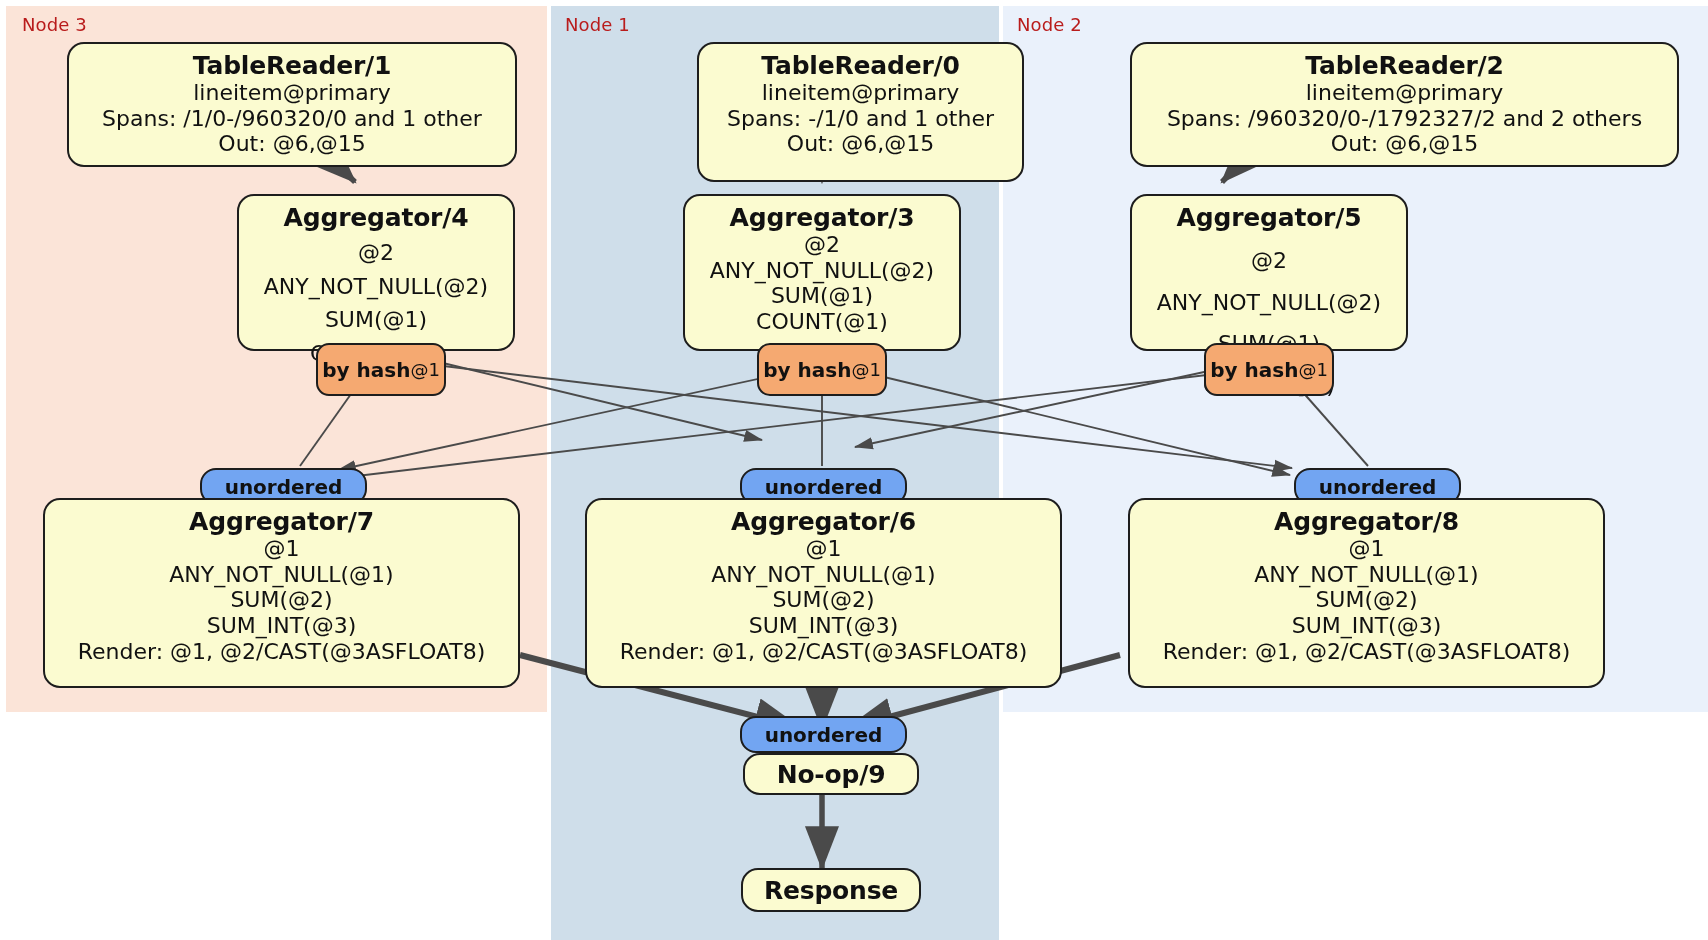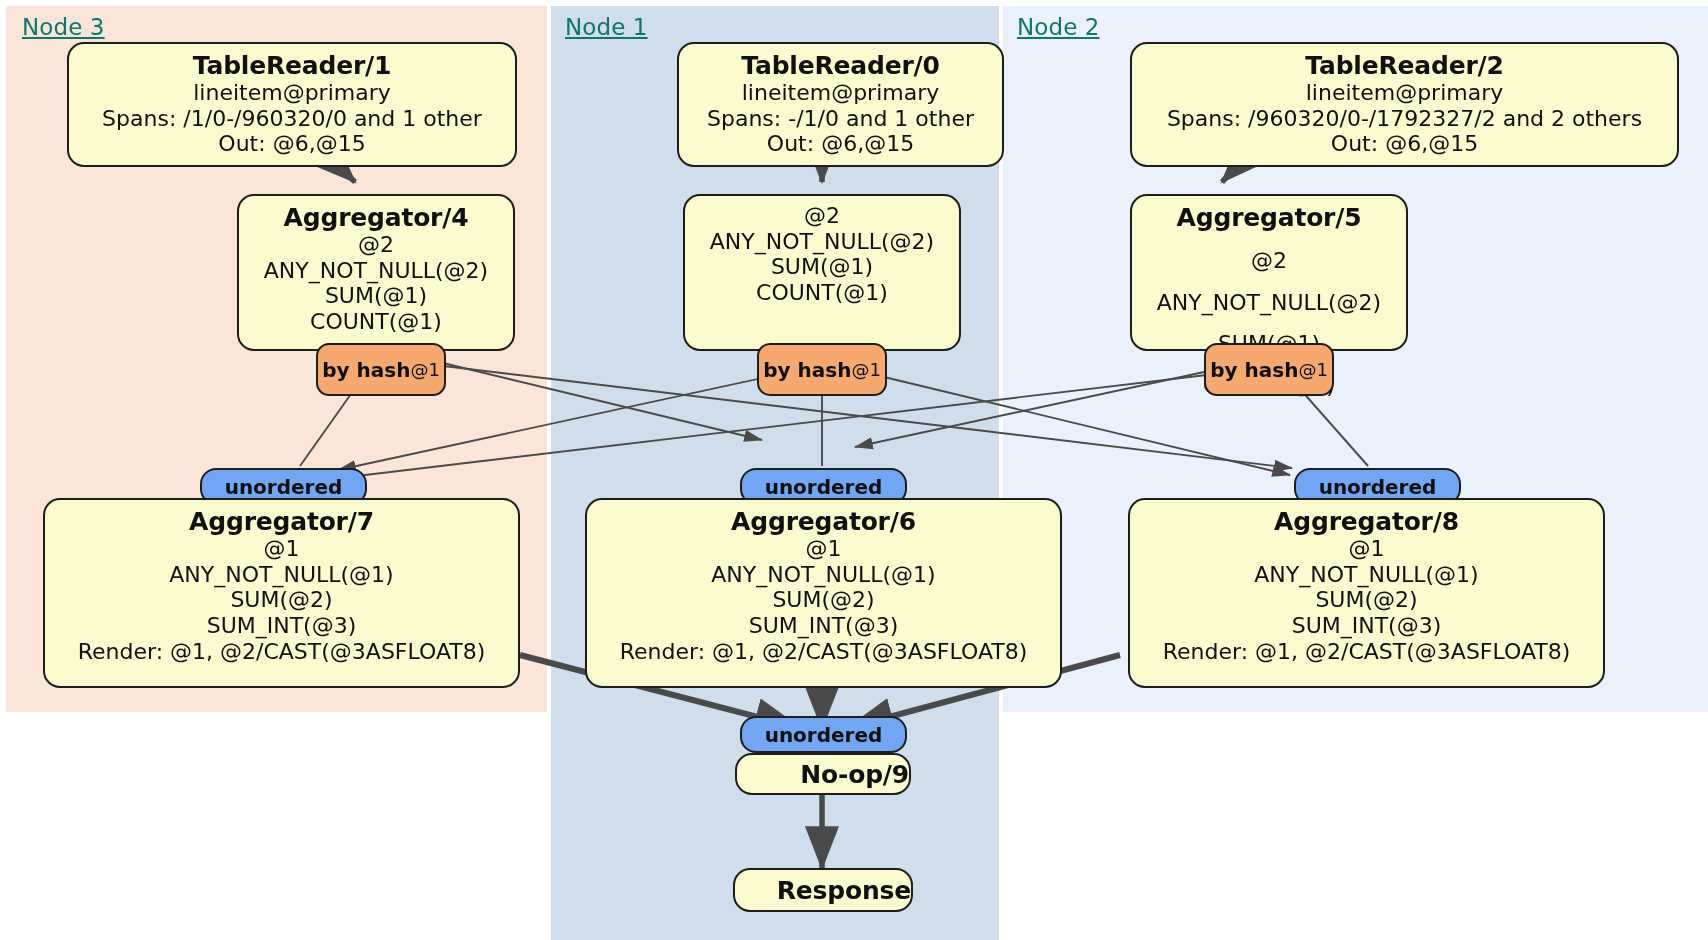"Node 3" .node-label { color: #0f766e -> #b91c1c; font-size: 23px -> 18px; text-decoration: underline -> none }
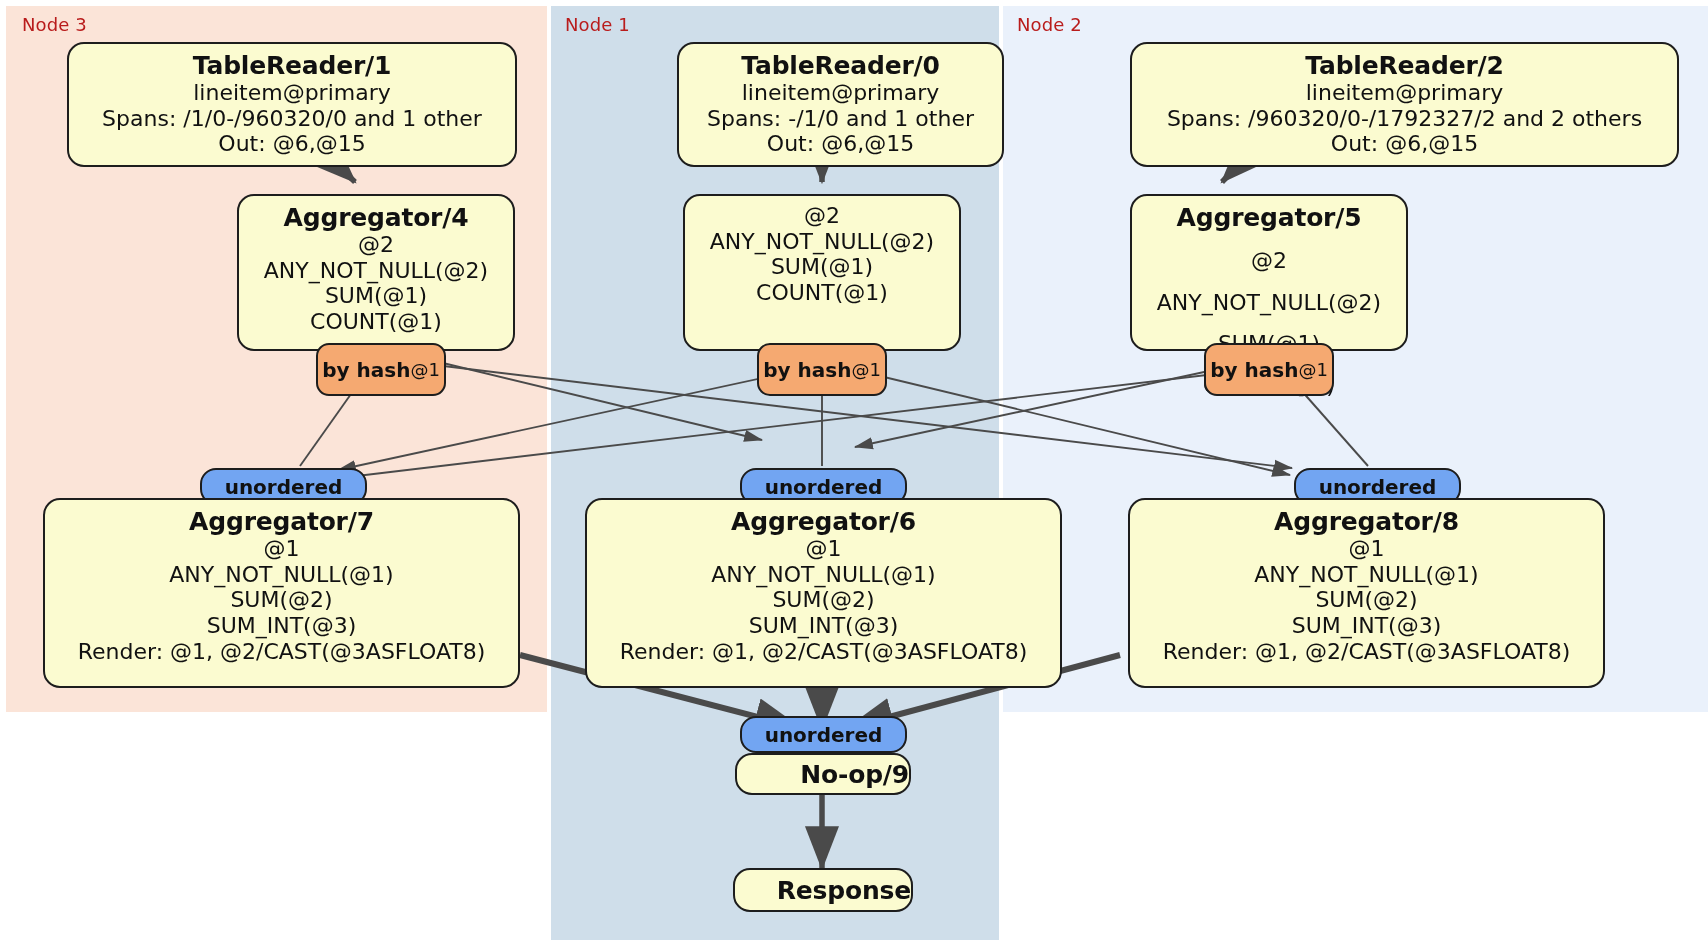"TableReader/0" div.proc { height: 125px -> 140px; left: 677px -> 697px }
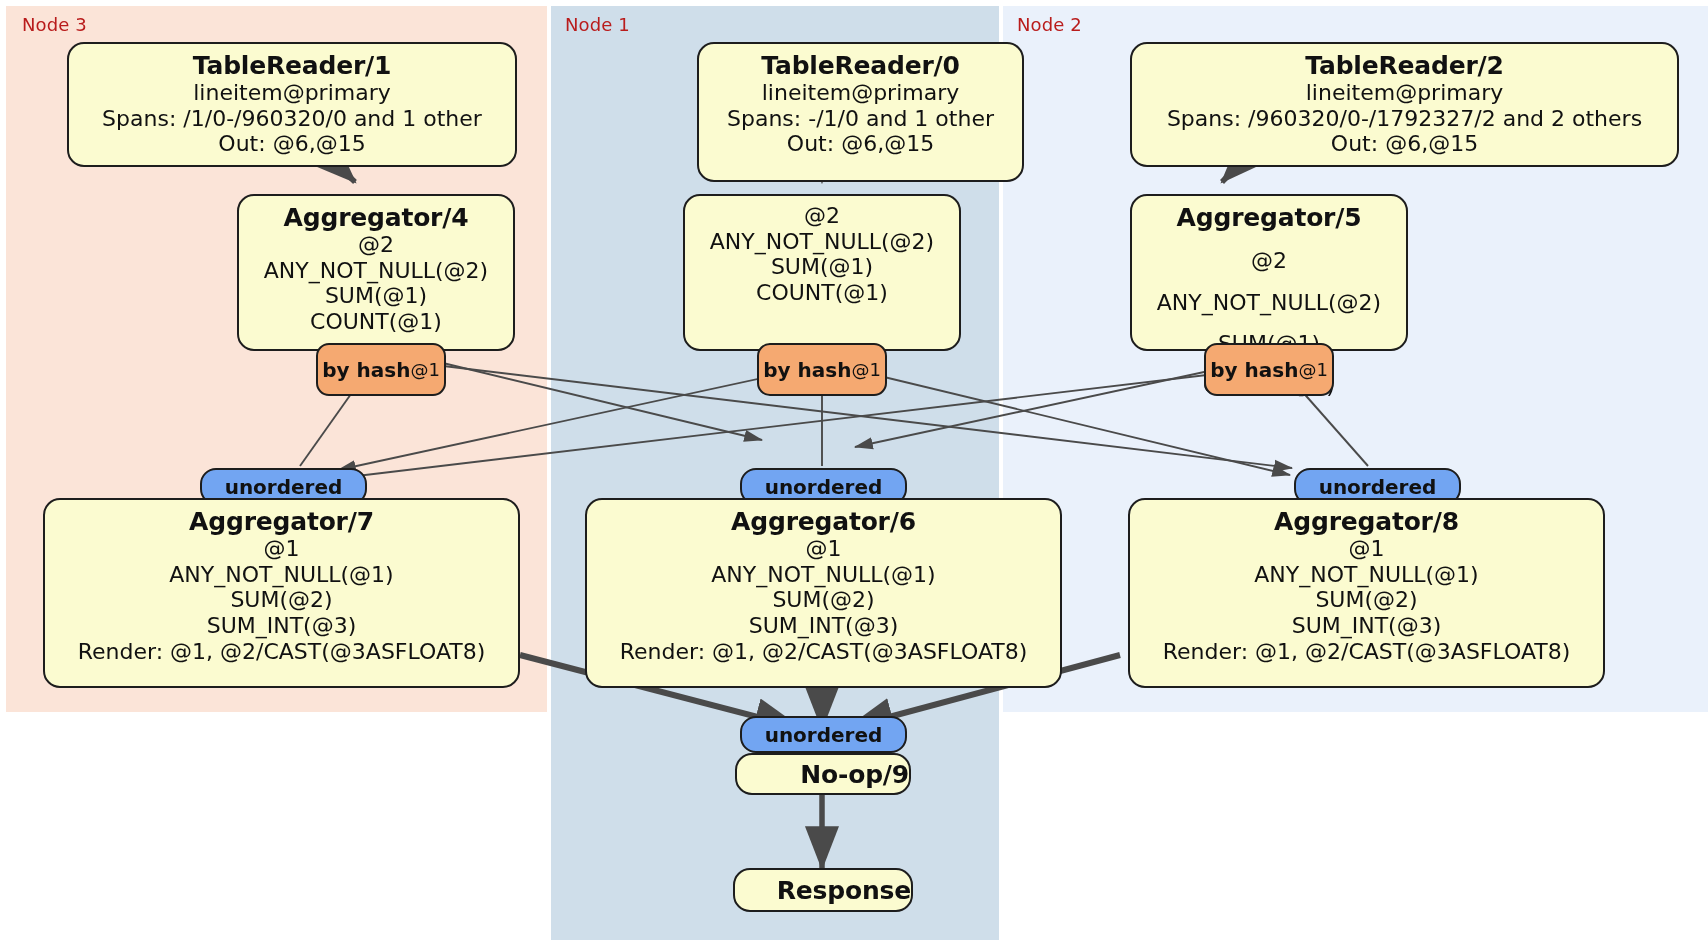"Aggregator/4" div.proc { gap: none -> 8px }
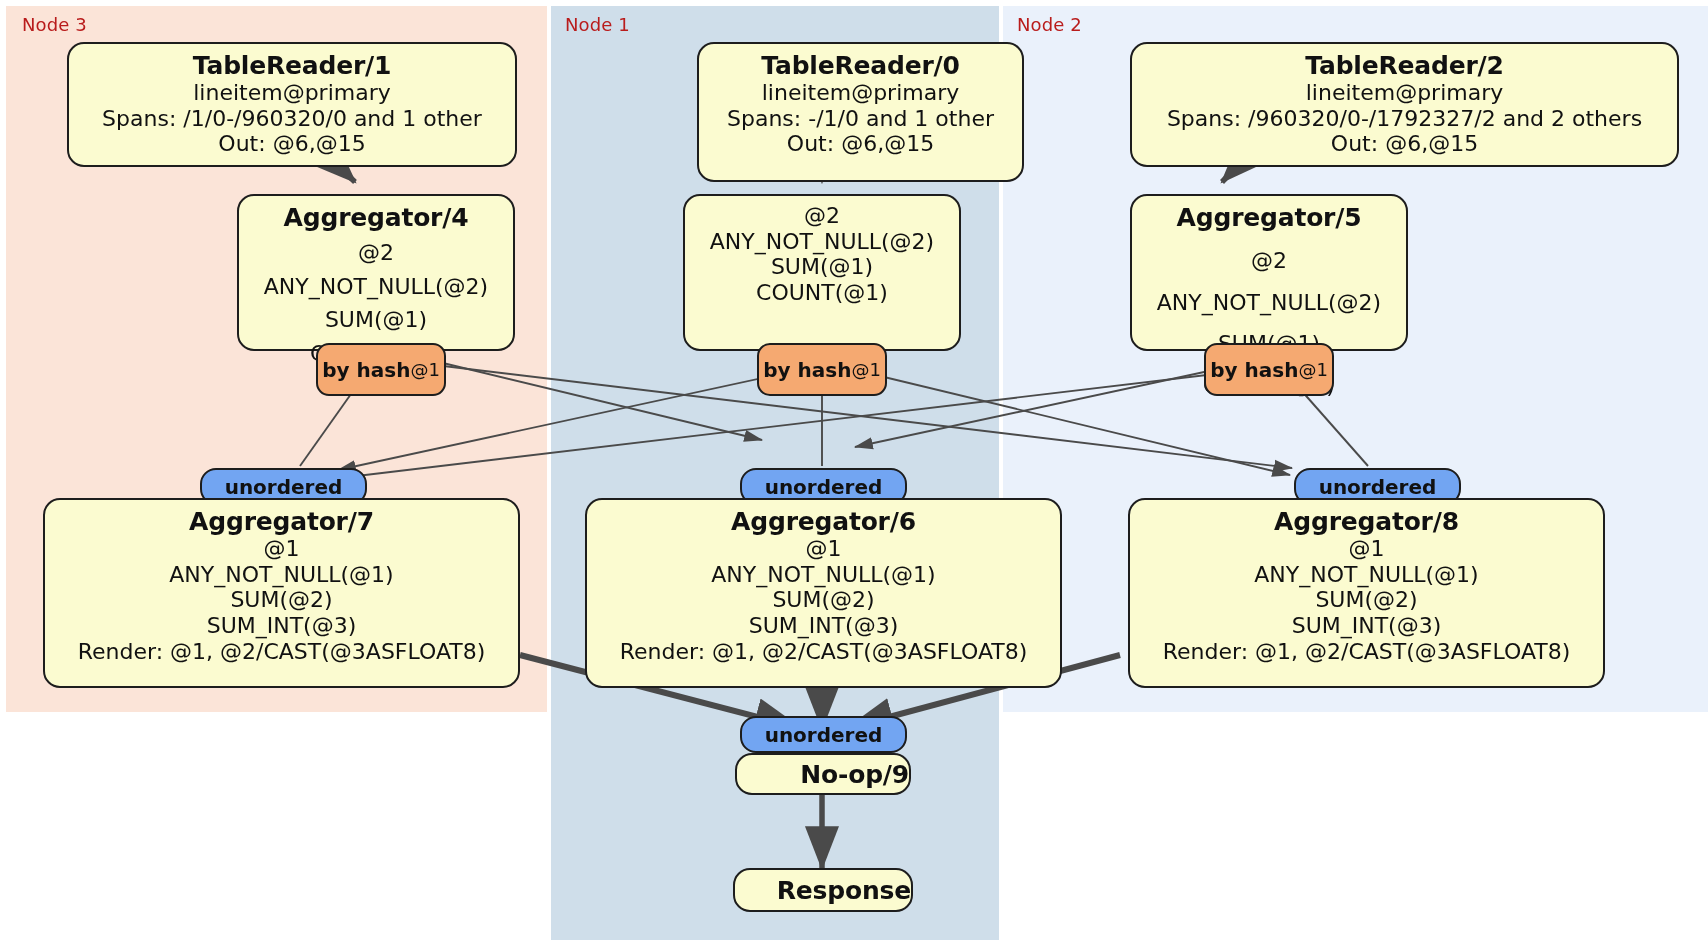"Aggregator/3" div.ttl { html: none -> <div>Aggregator/3</div> }
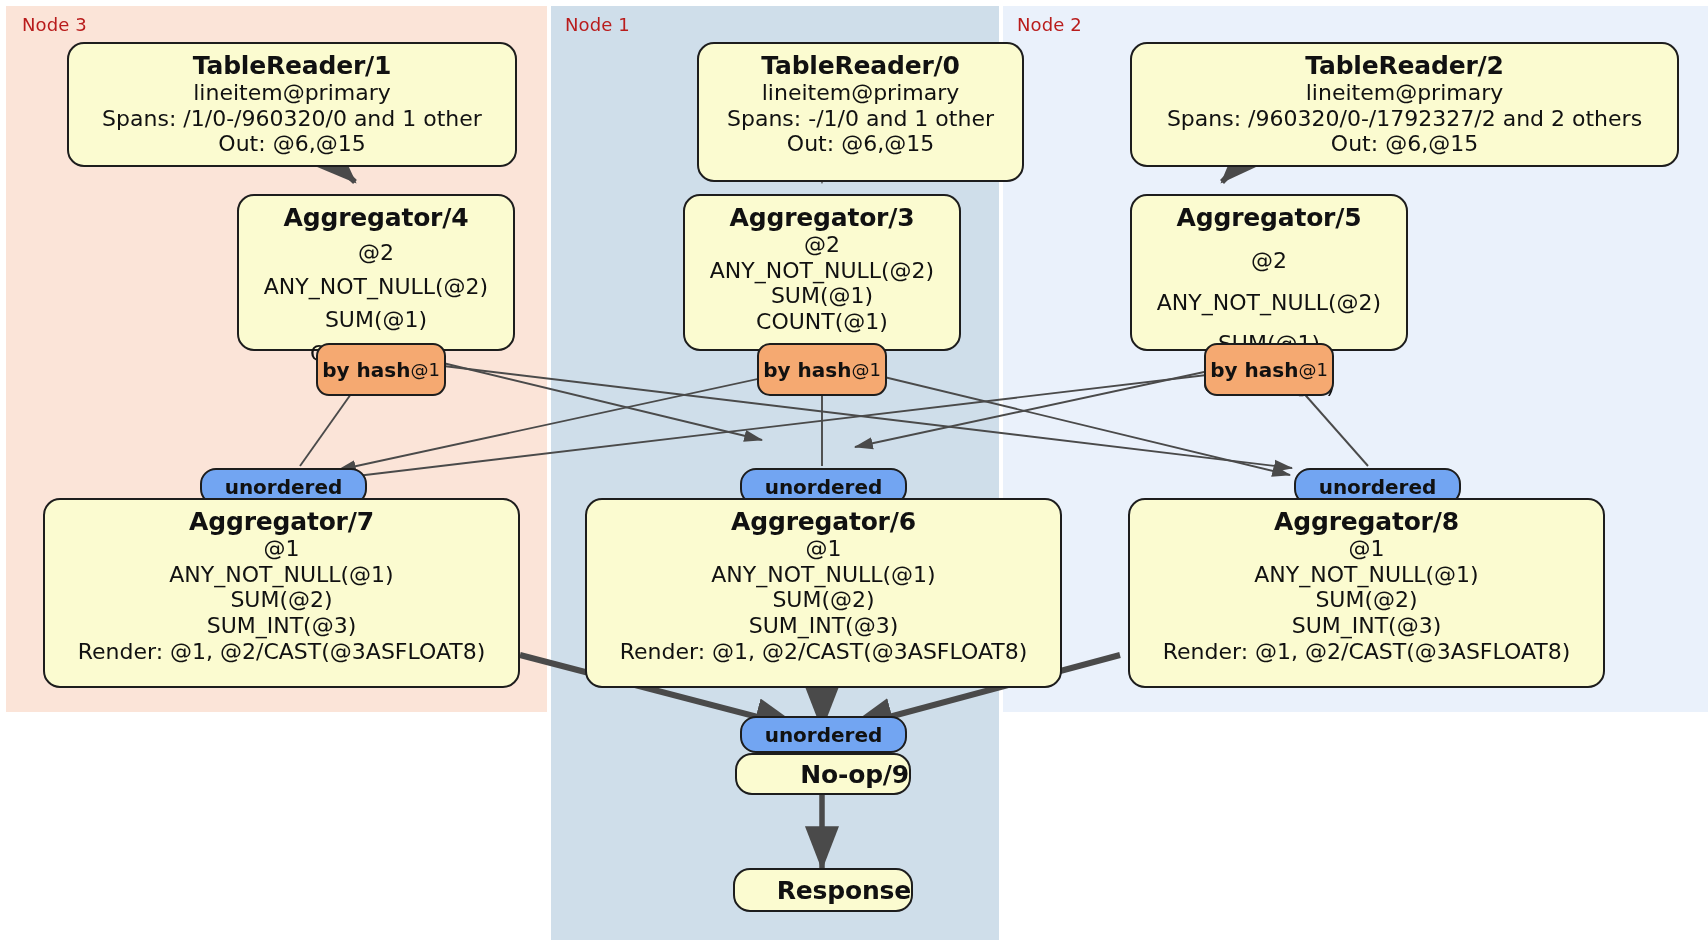"No-op/9" .simple { align-items: flex-end -> center; margin-left: none -> 8px }
